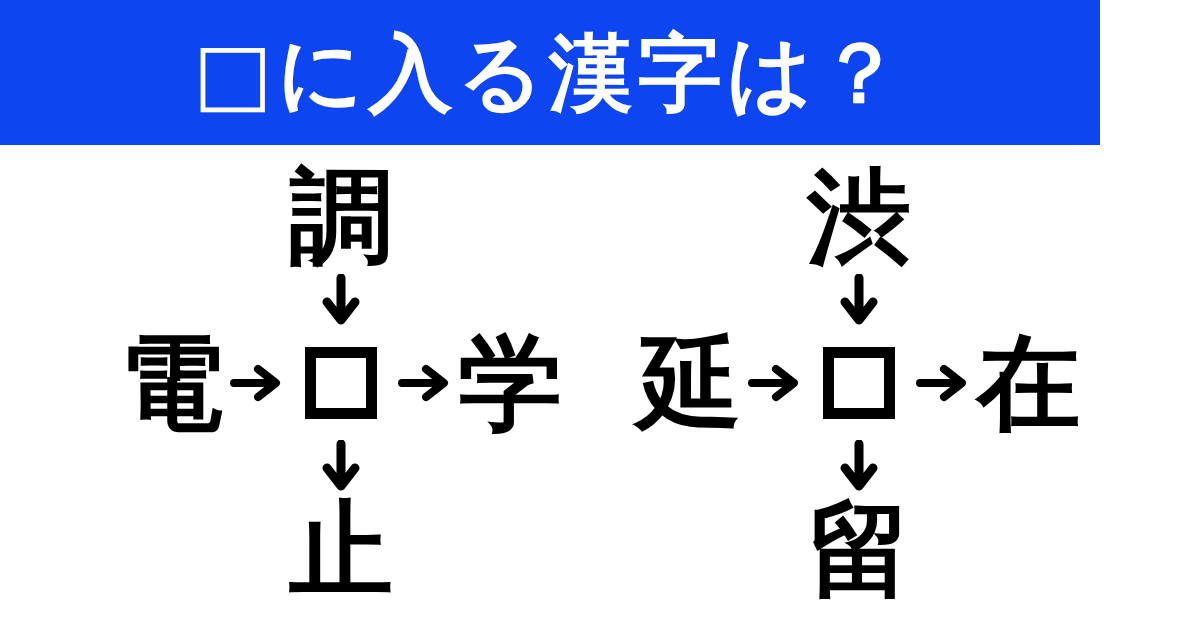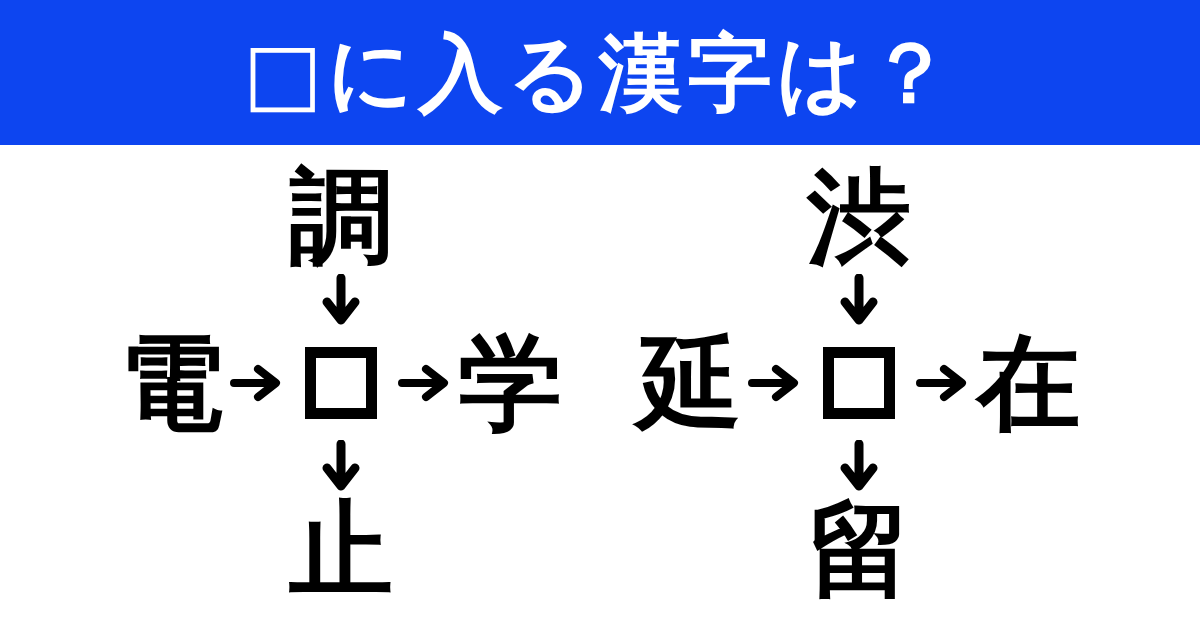"□に入る漢字は？" .header { width: 1200px -> 1100px }
